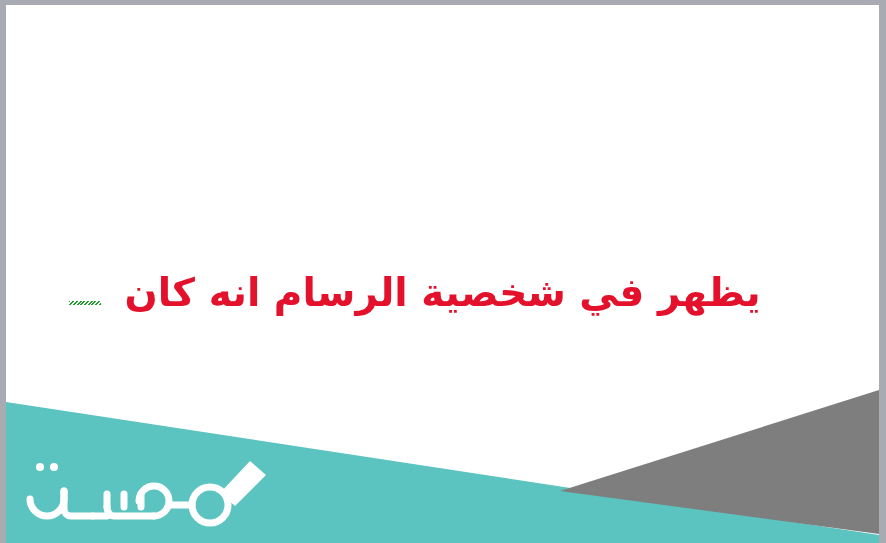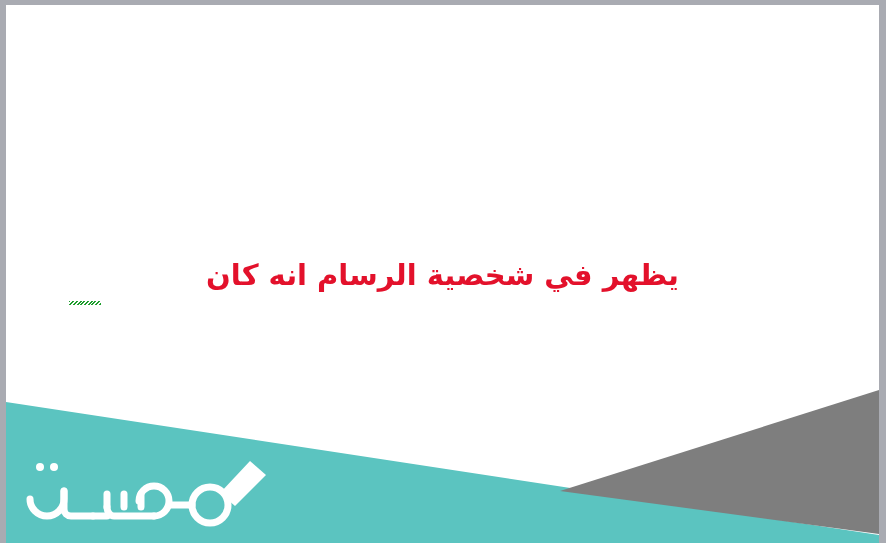"يظهر في شخصية الرسام انه" #headline-text { font-size: 29px -> 39px; margin-top: none -> 12px }
